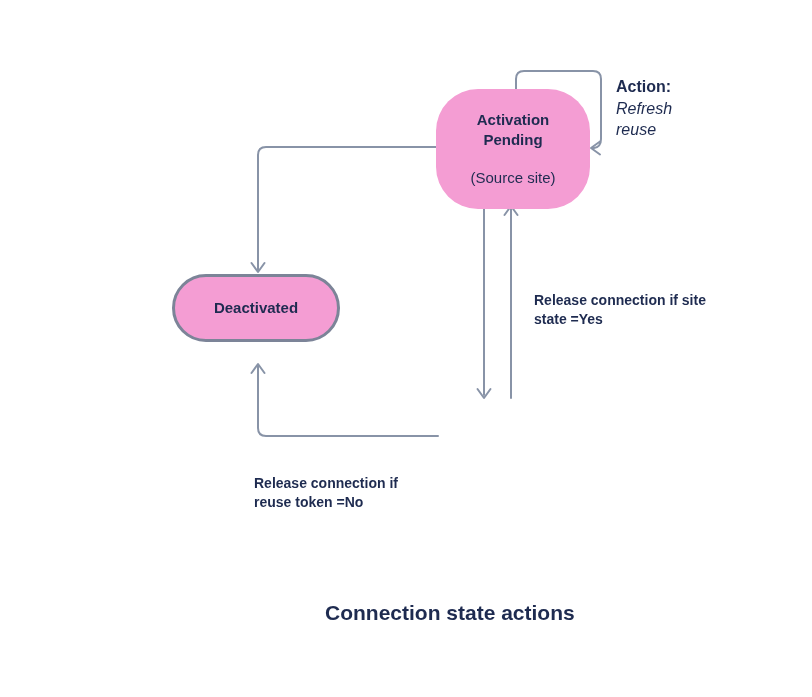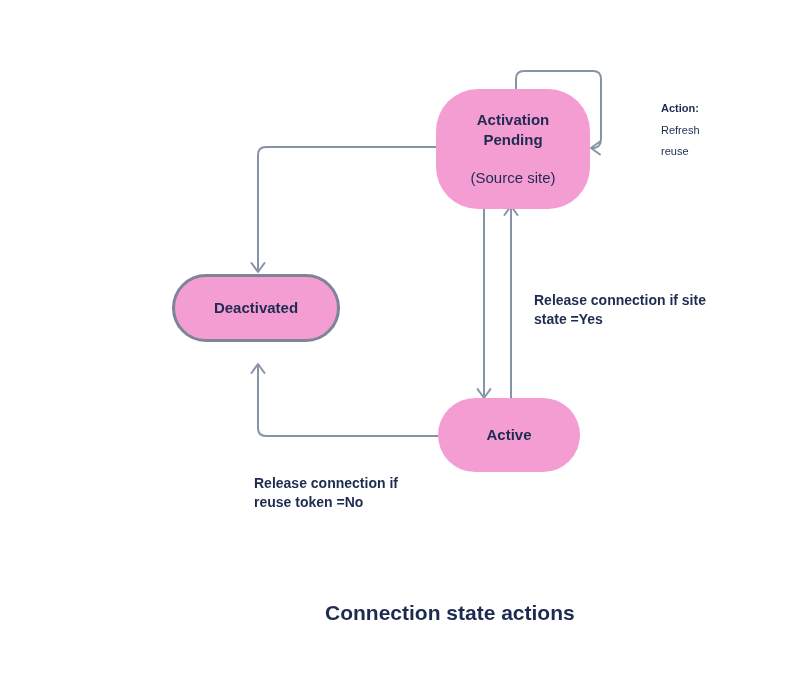"Action:" .action-label { font-size: 11px -> 16px; margin-left: 45px -> none; top: 98px -> 76px }
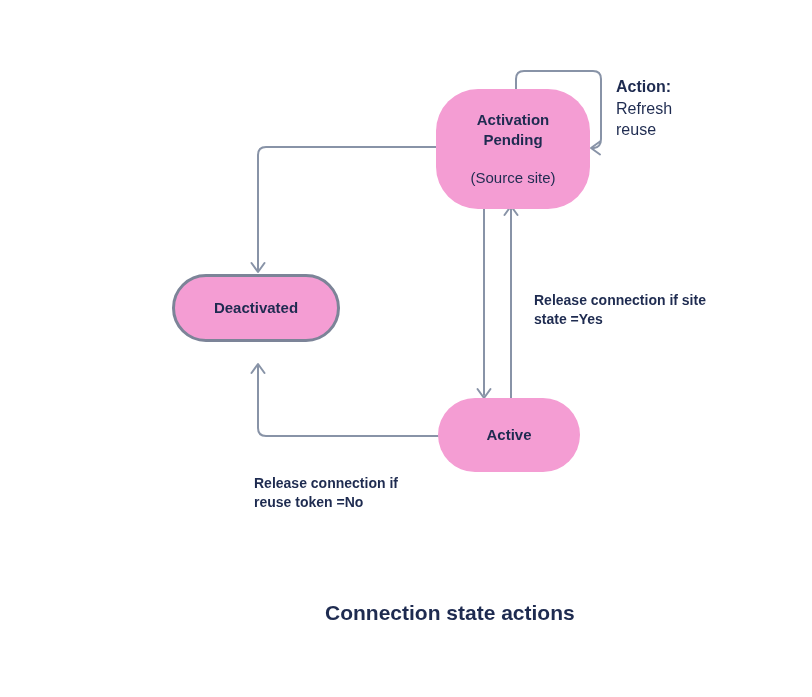"Refresh" .action-label .line { font-style: none -> italic }
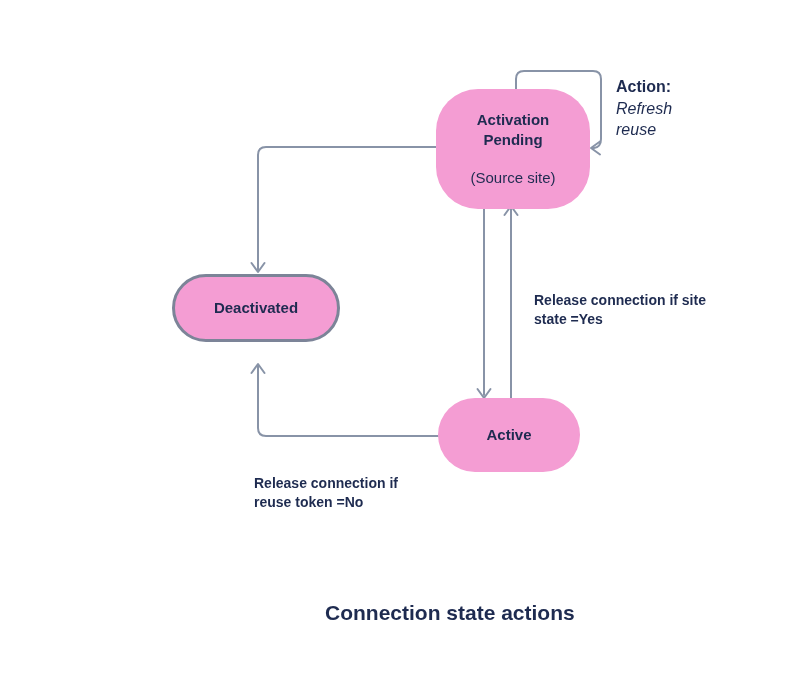"Active" div.node { html: <div> <div>Active</div> </div> -> none }
